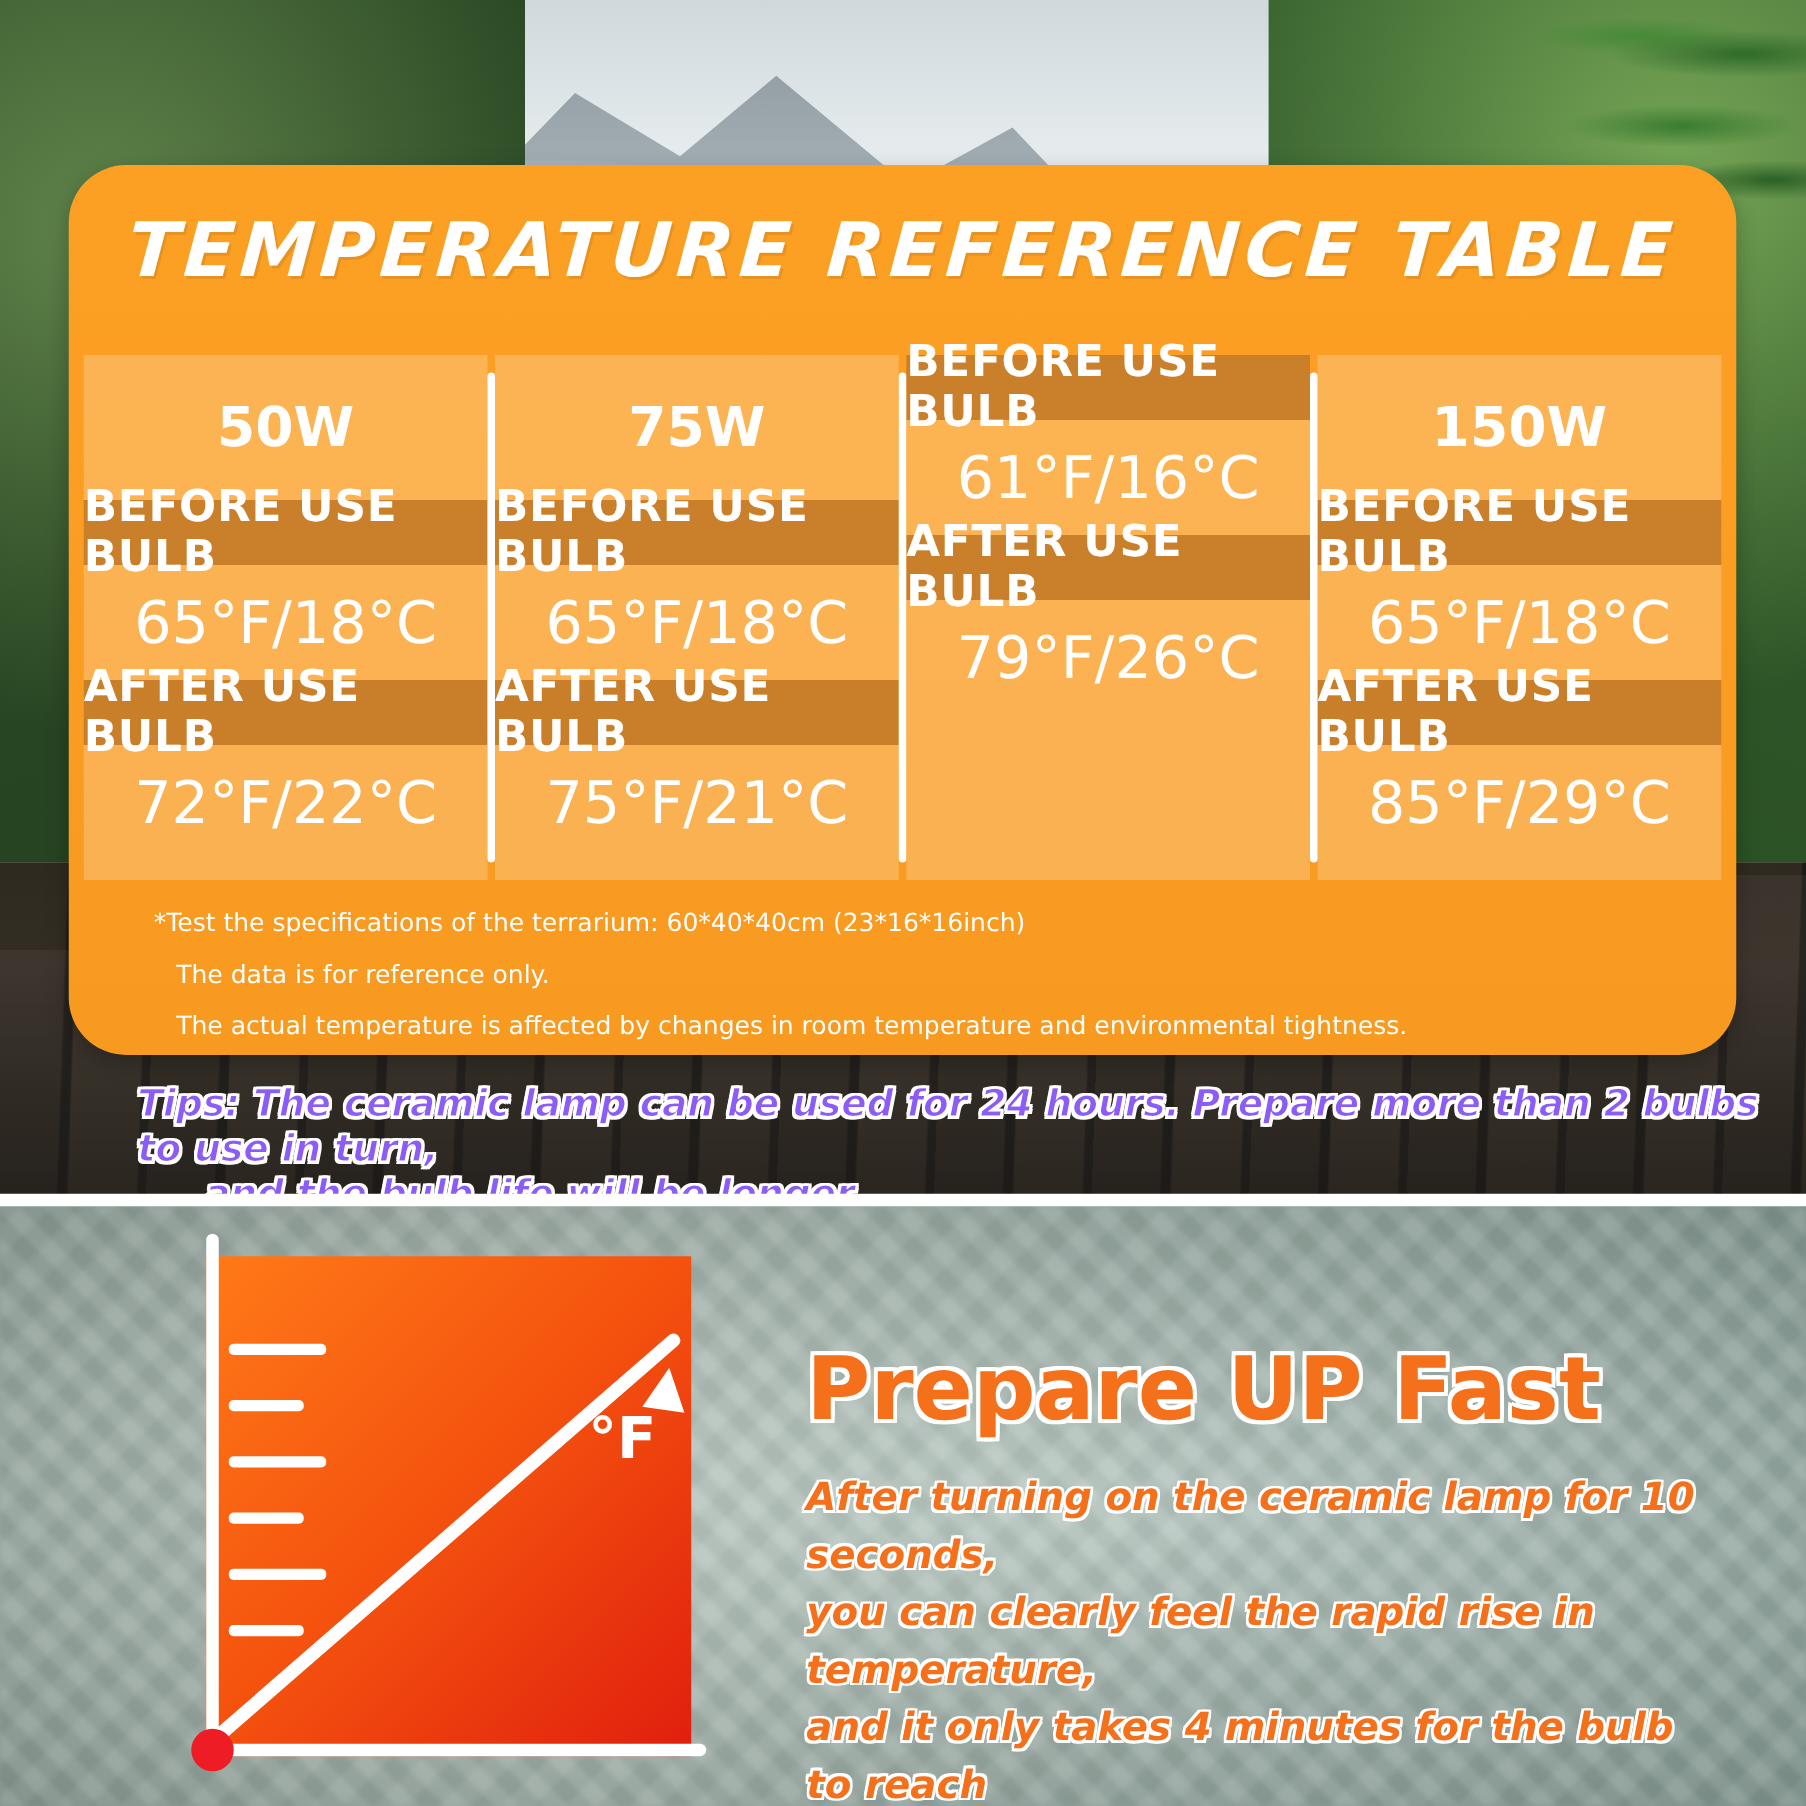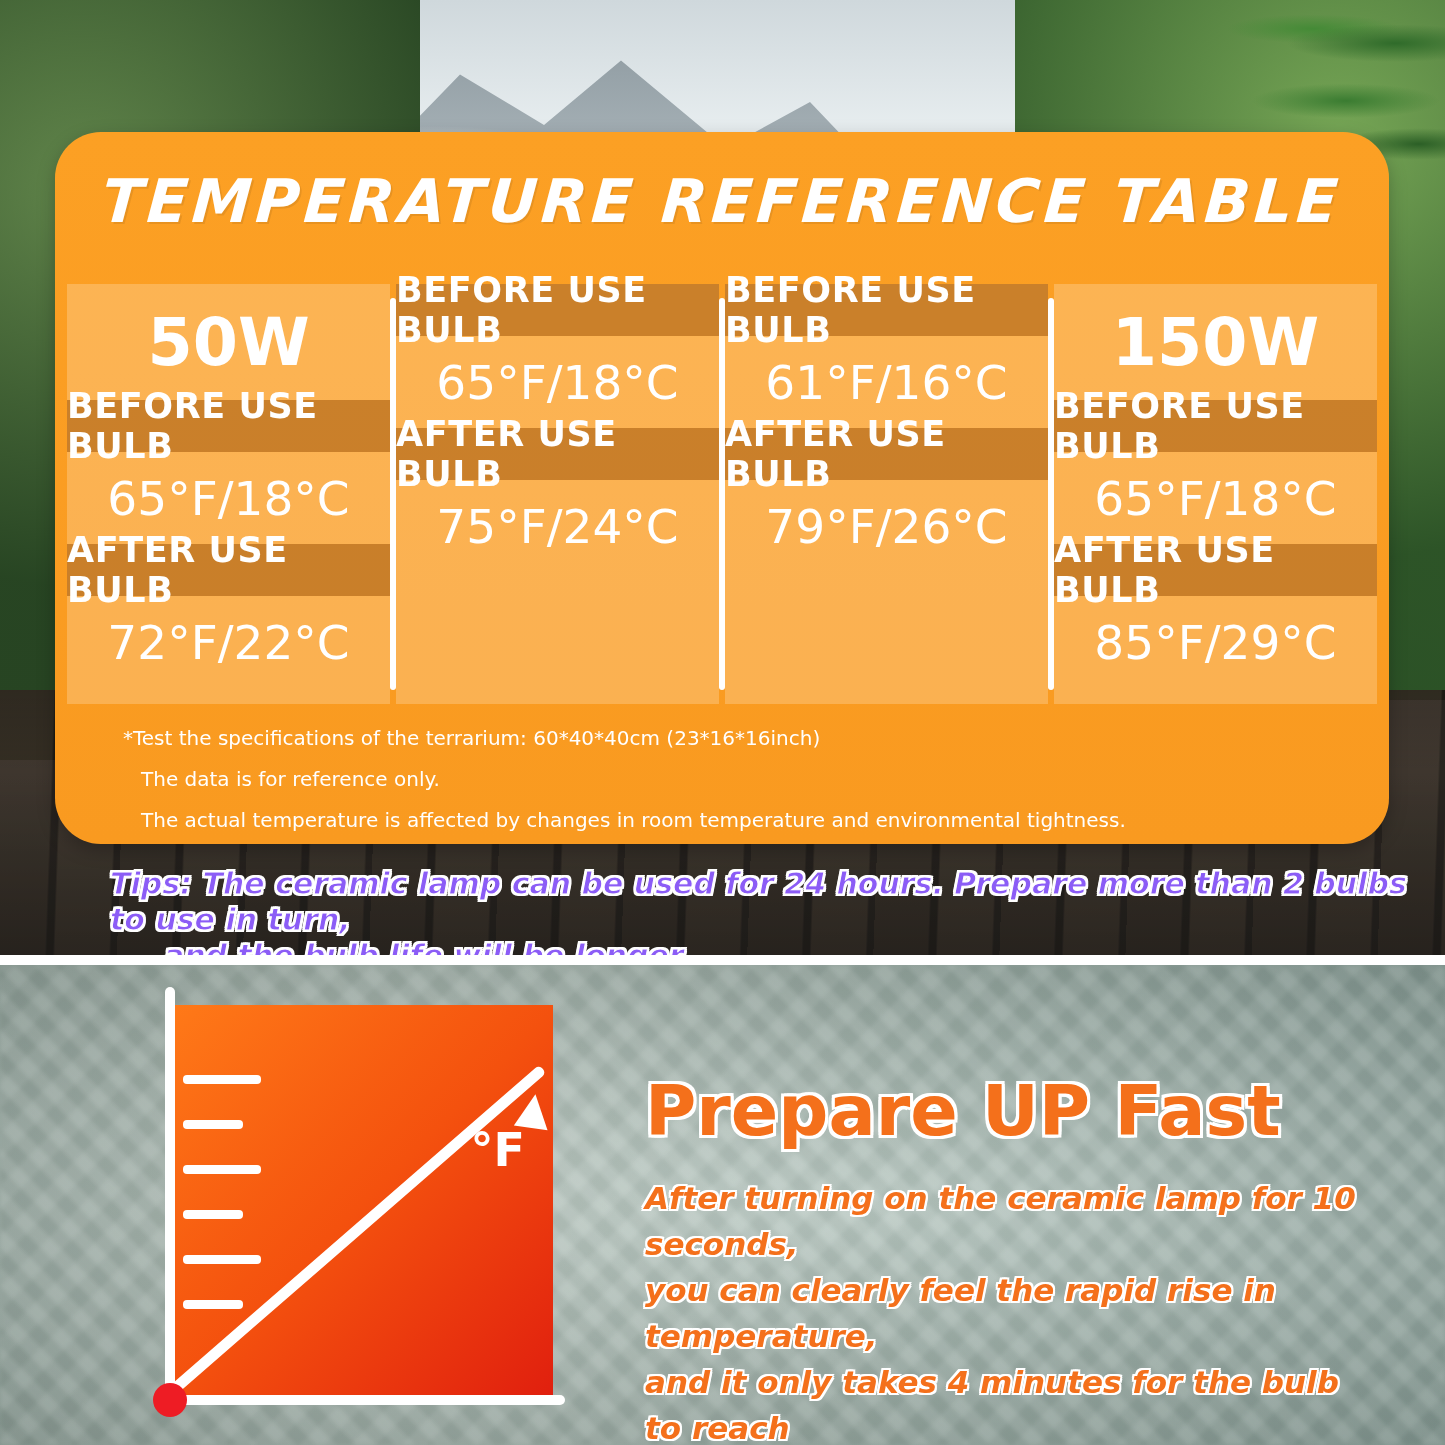"50W" .cell-watt { font-size: 65px -> 44px }
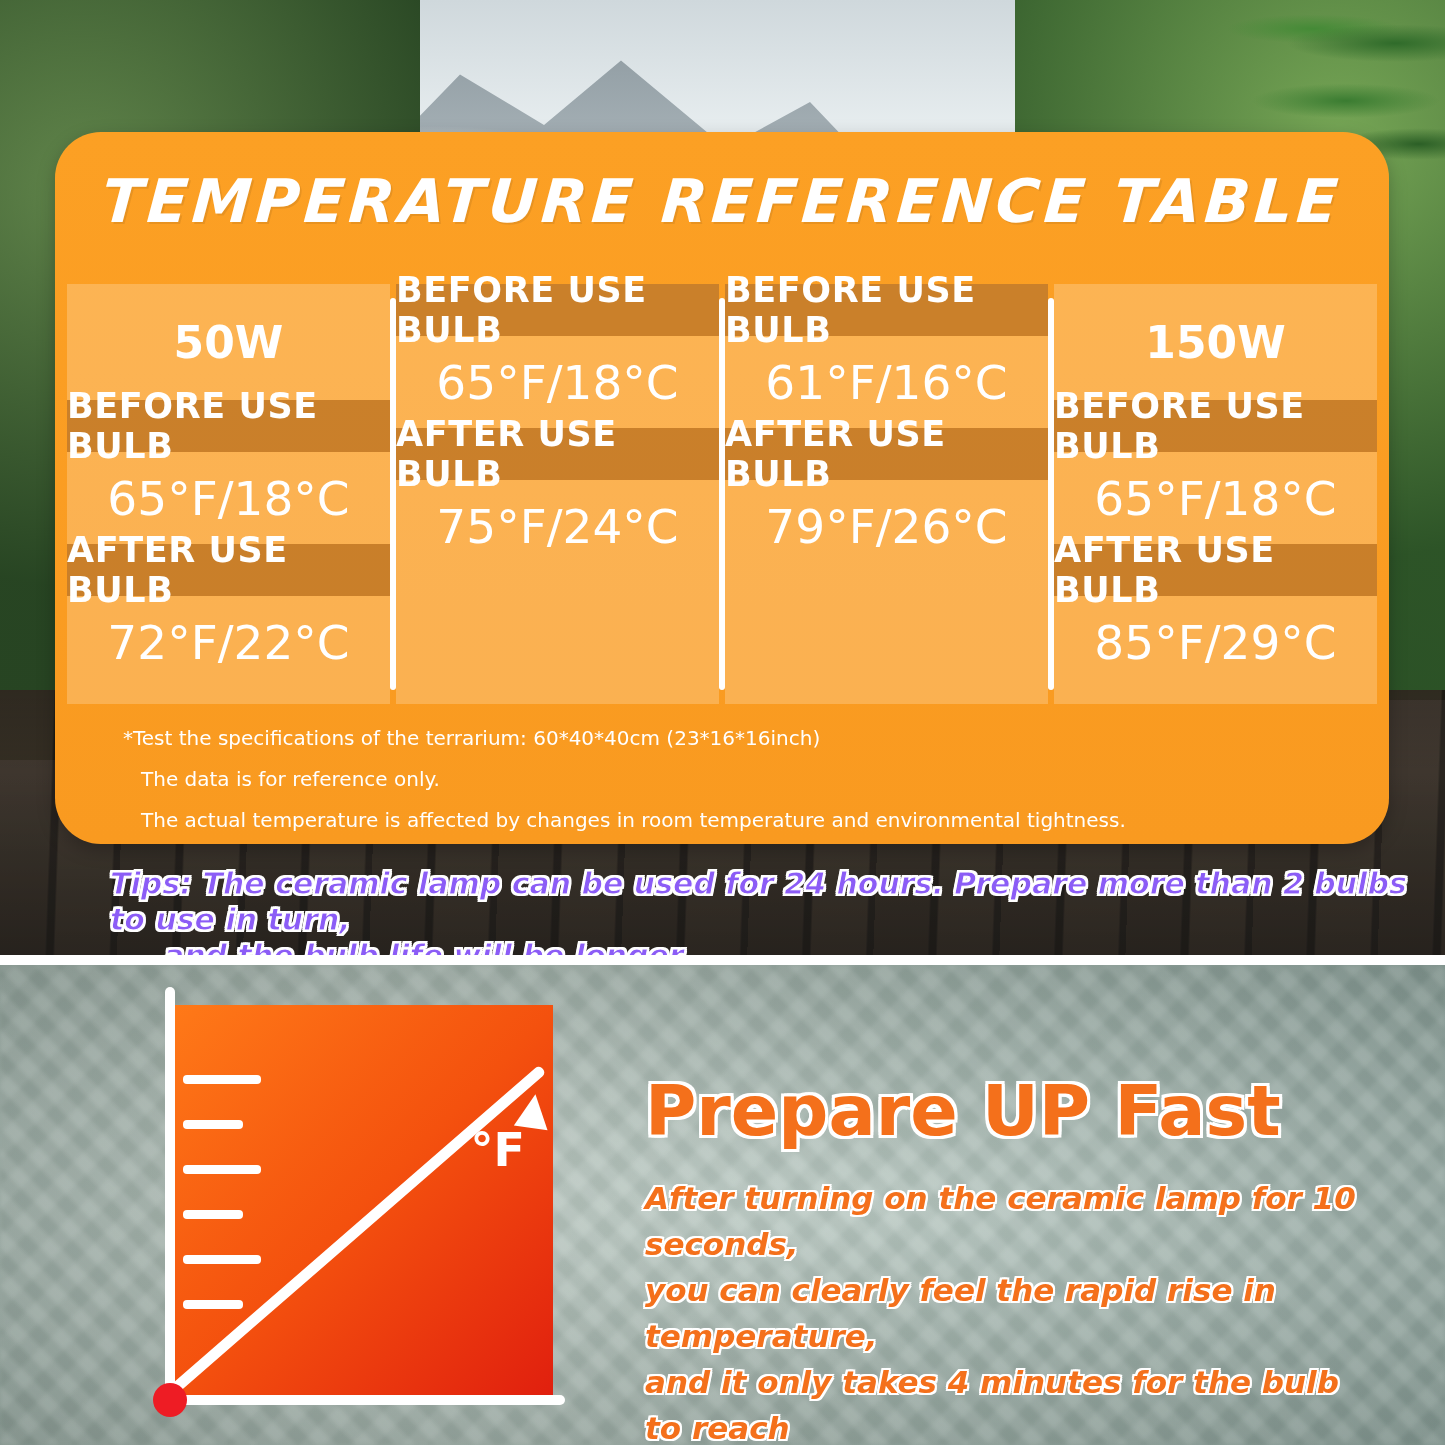"75W" div.cell-watt { html: none -> <div>75W</div> }
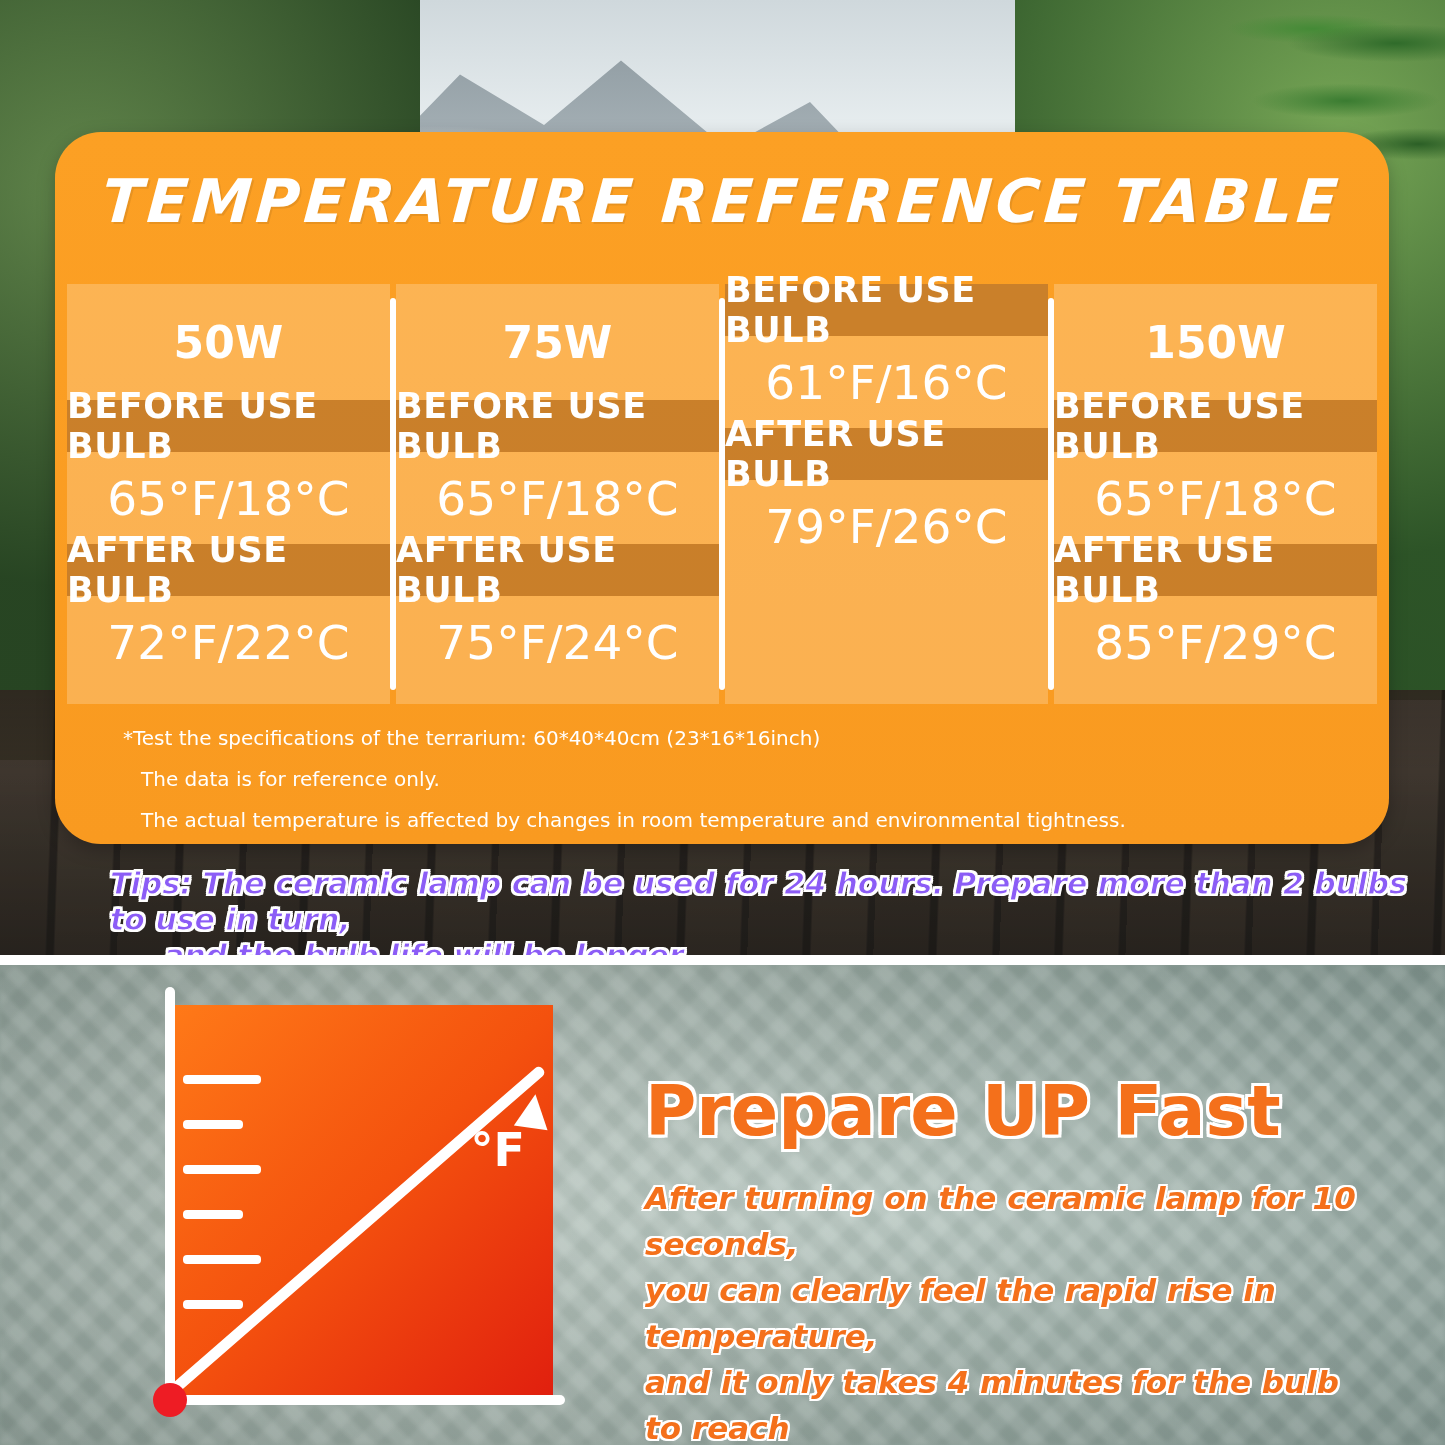"75°F/24°C" div.cell-temp { text: F/24 -> F/21 }
